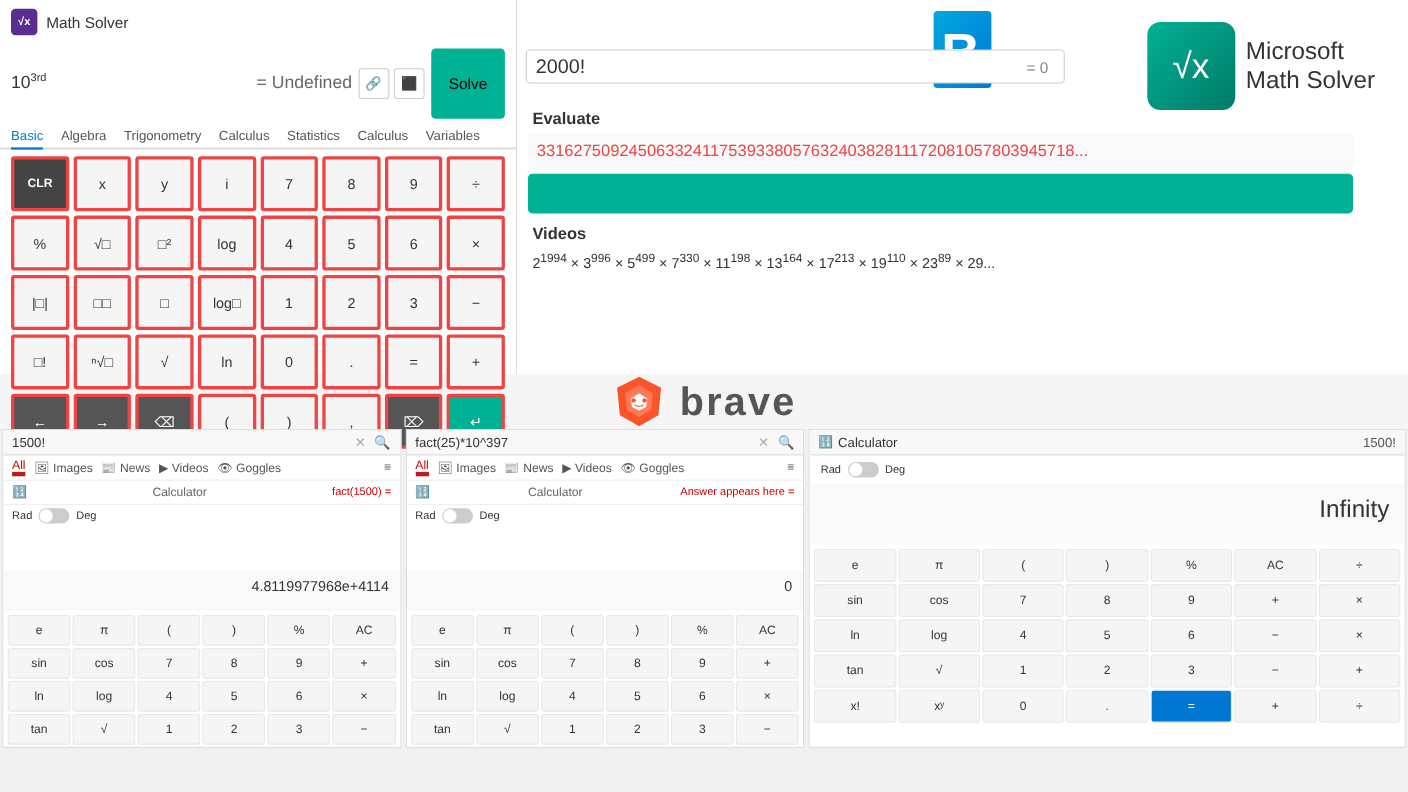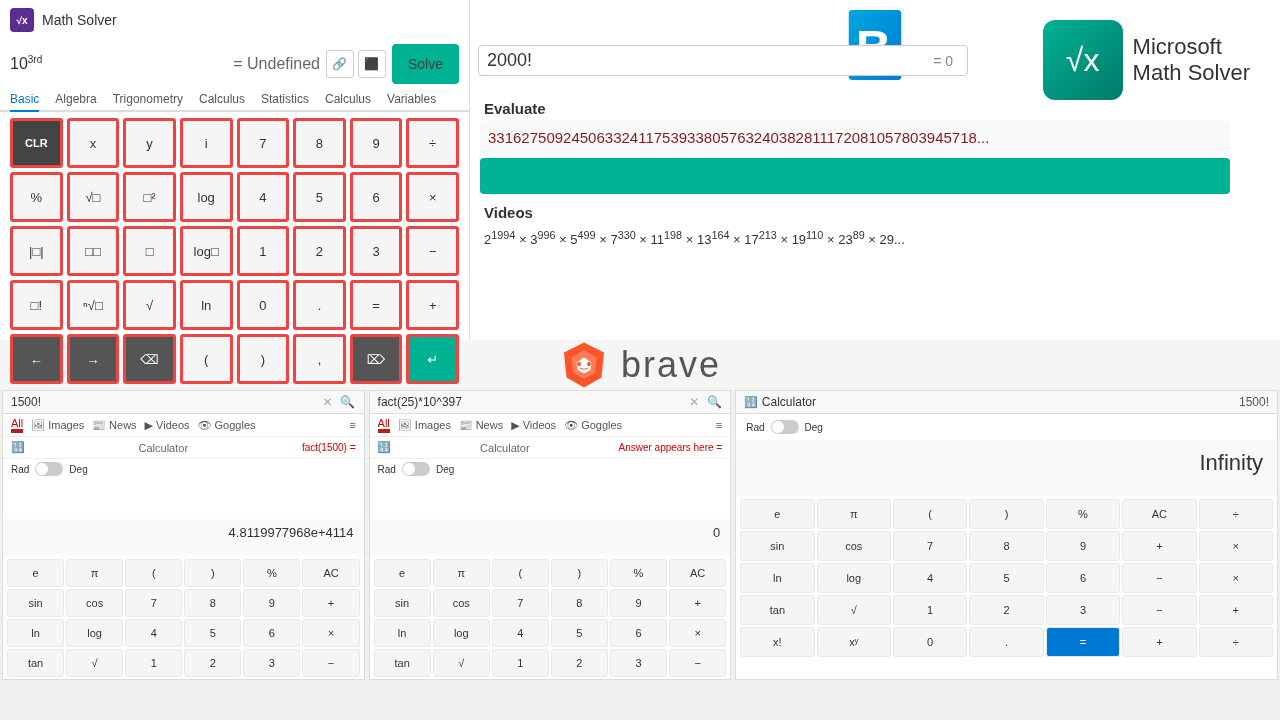"Solve" .ms-solve-btn { color: #404040 -> #000000; padding: 12px 16px -> 24px 16px }
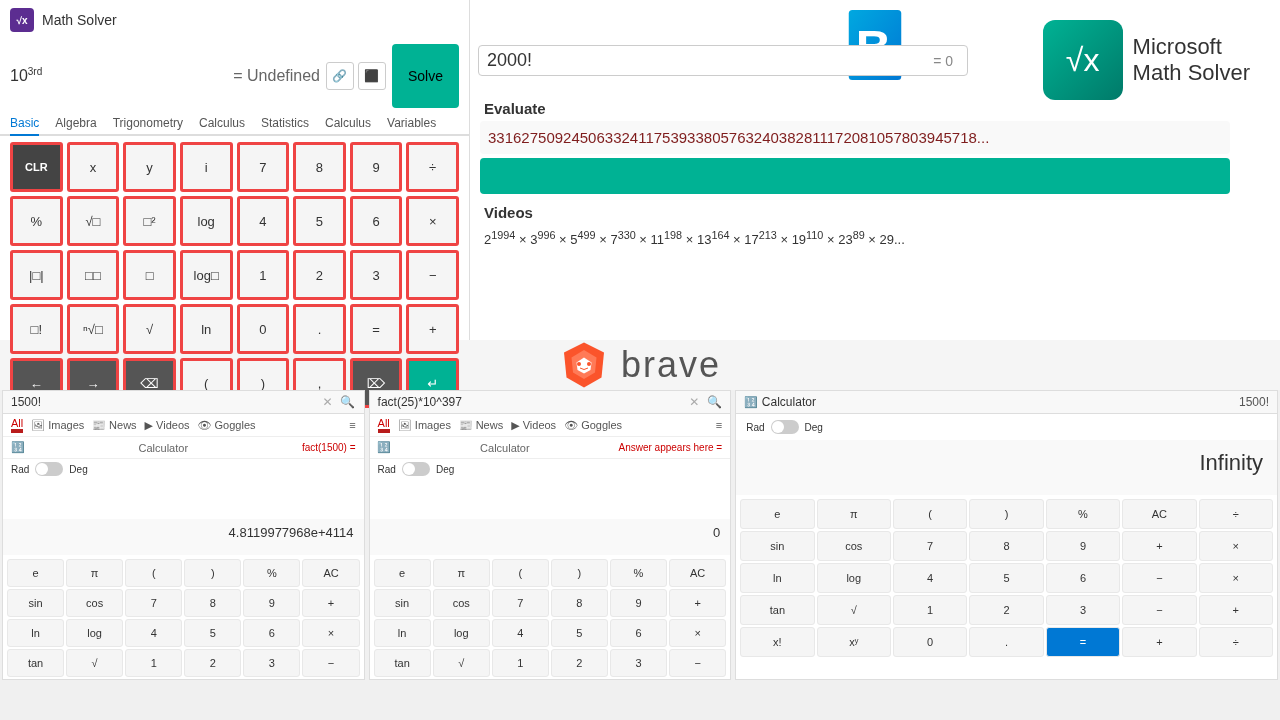"3316275092450633241175393380576324038281" .ms-result-value { color: #7f1d1d -> #ef4444 }
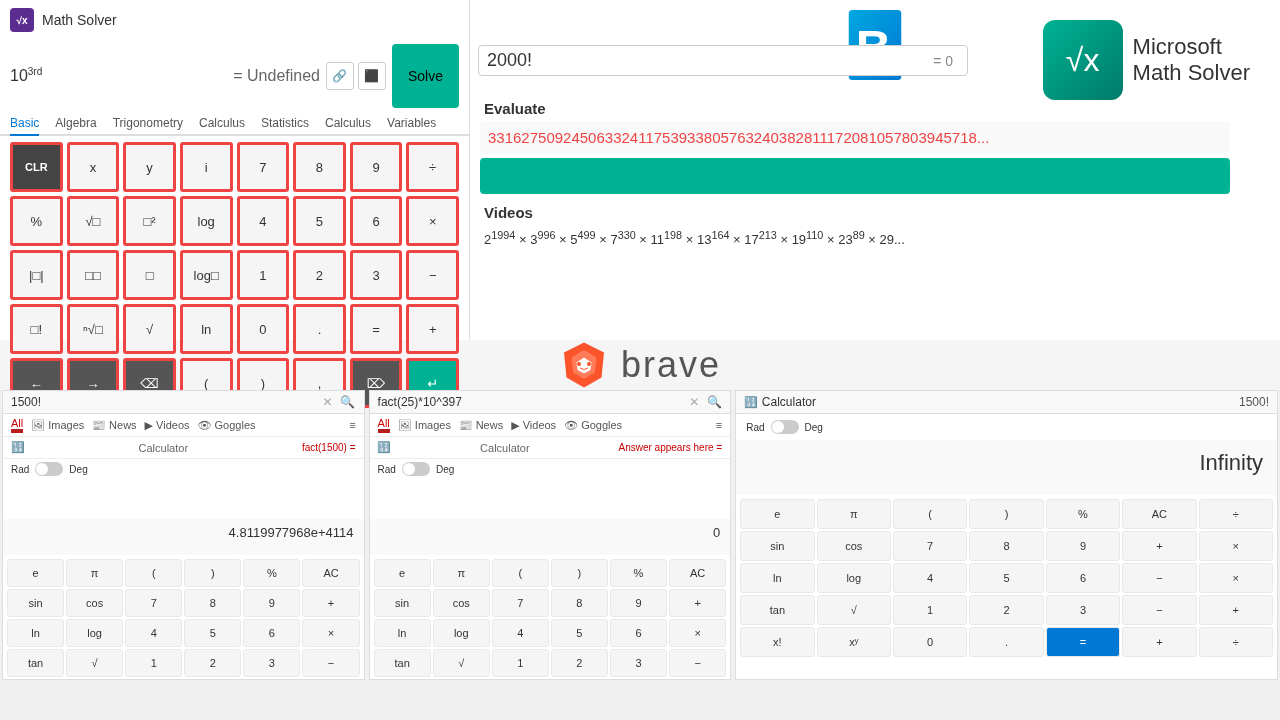"brave" .brave-text { font-weight: 400 -> 700 }
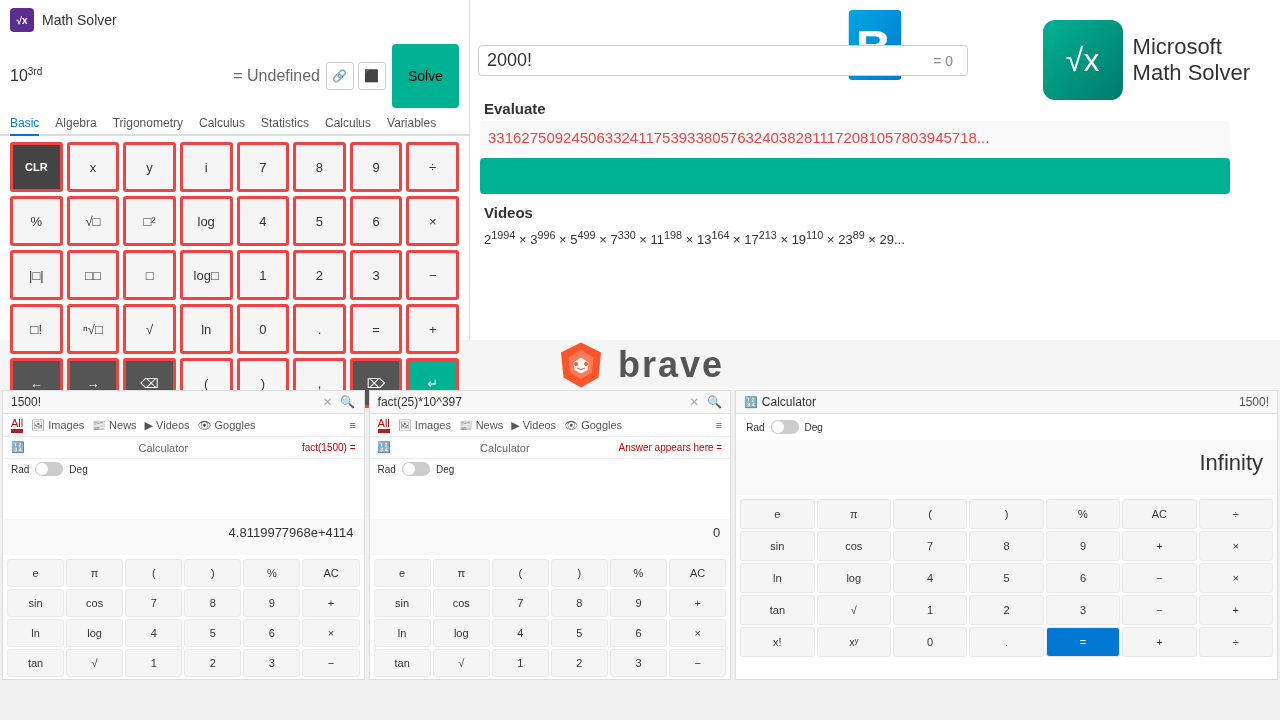"1500!" .calc-search-bar { align-items: center -> none }
